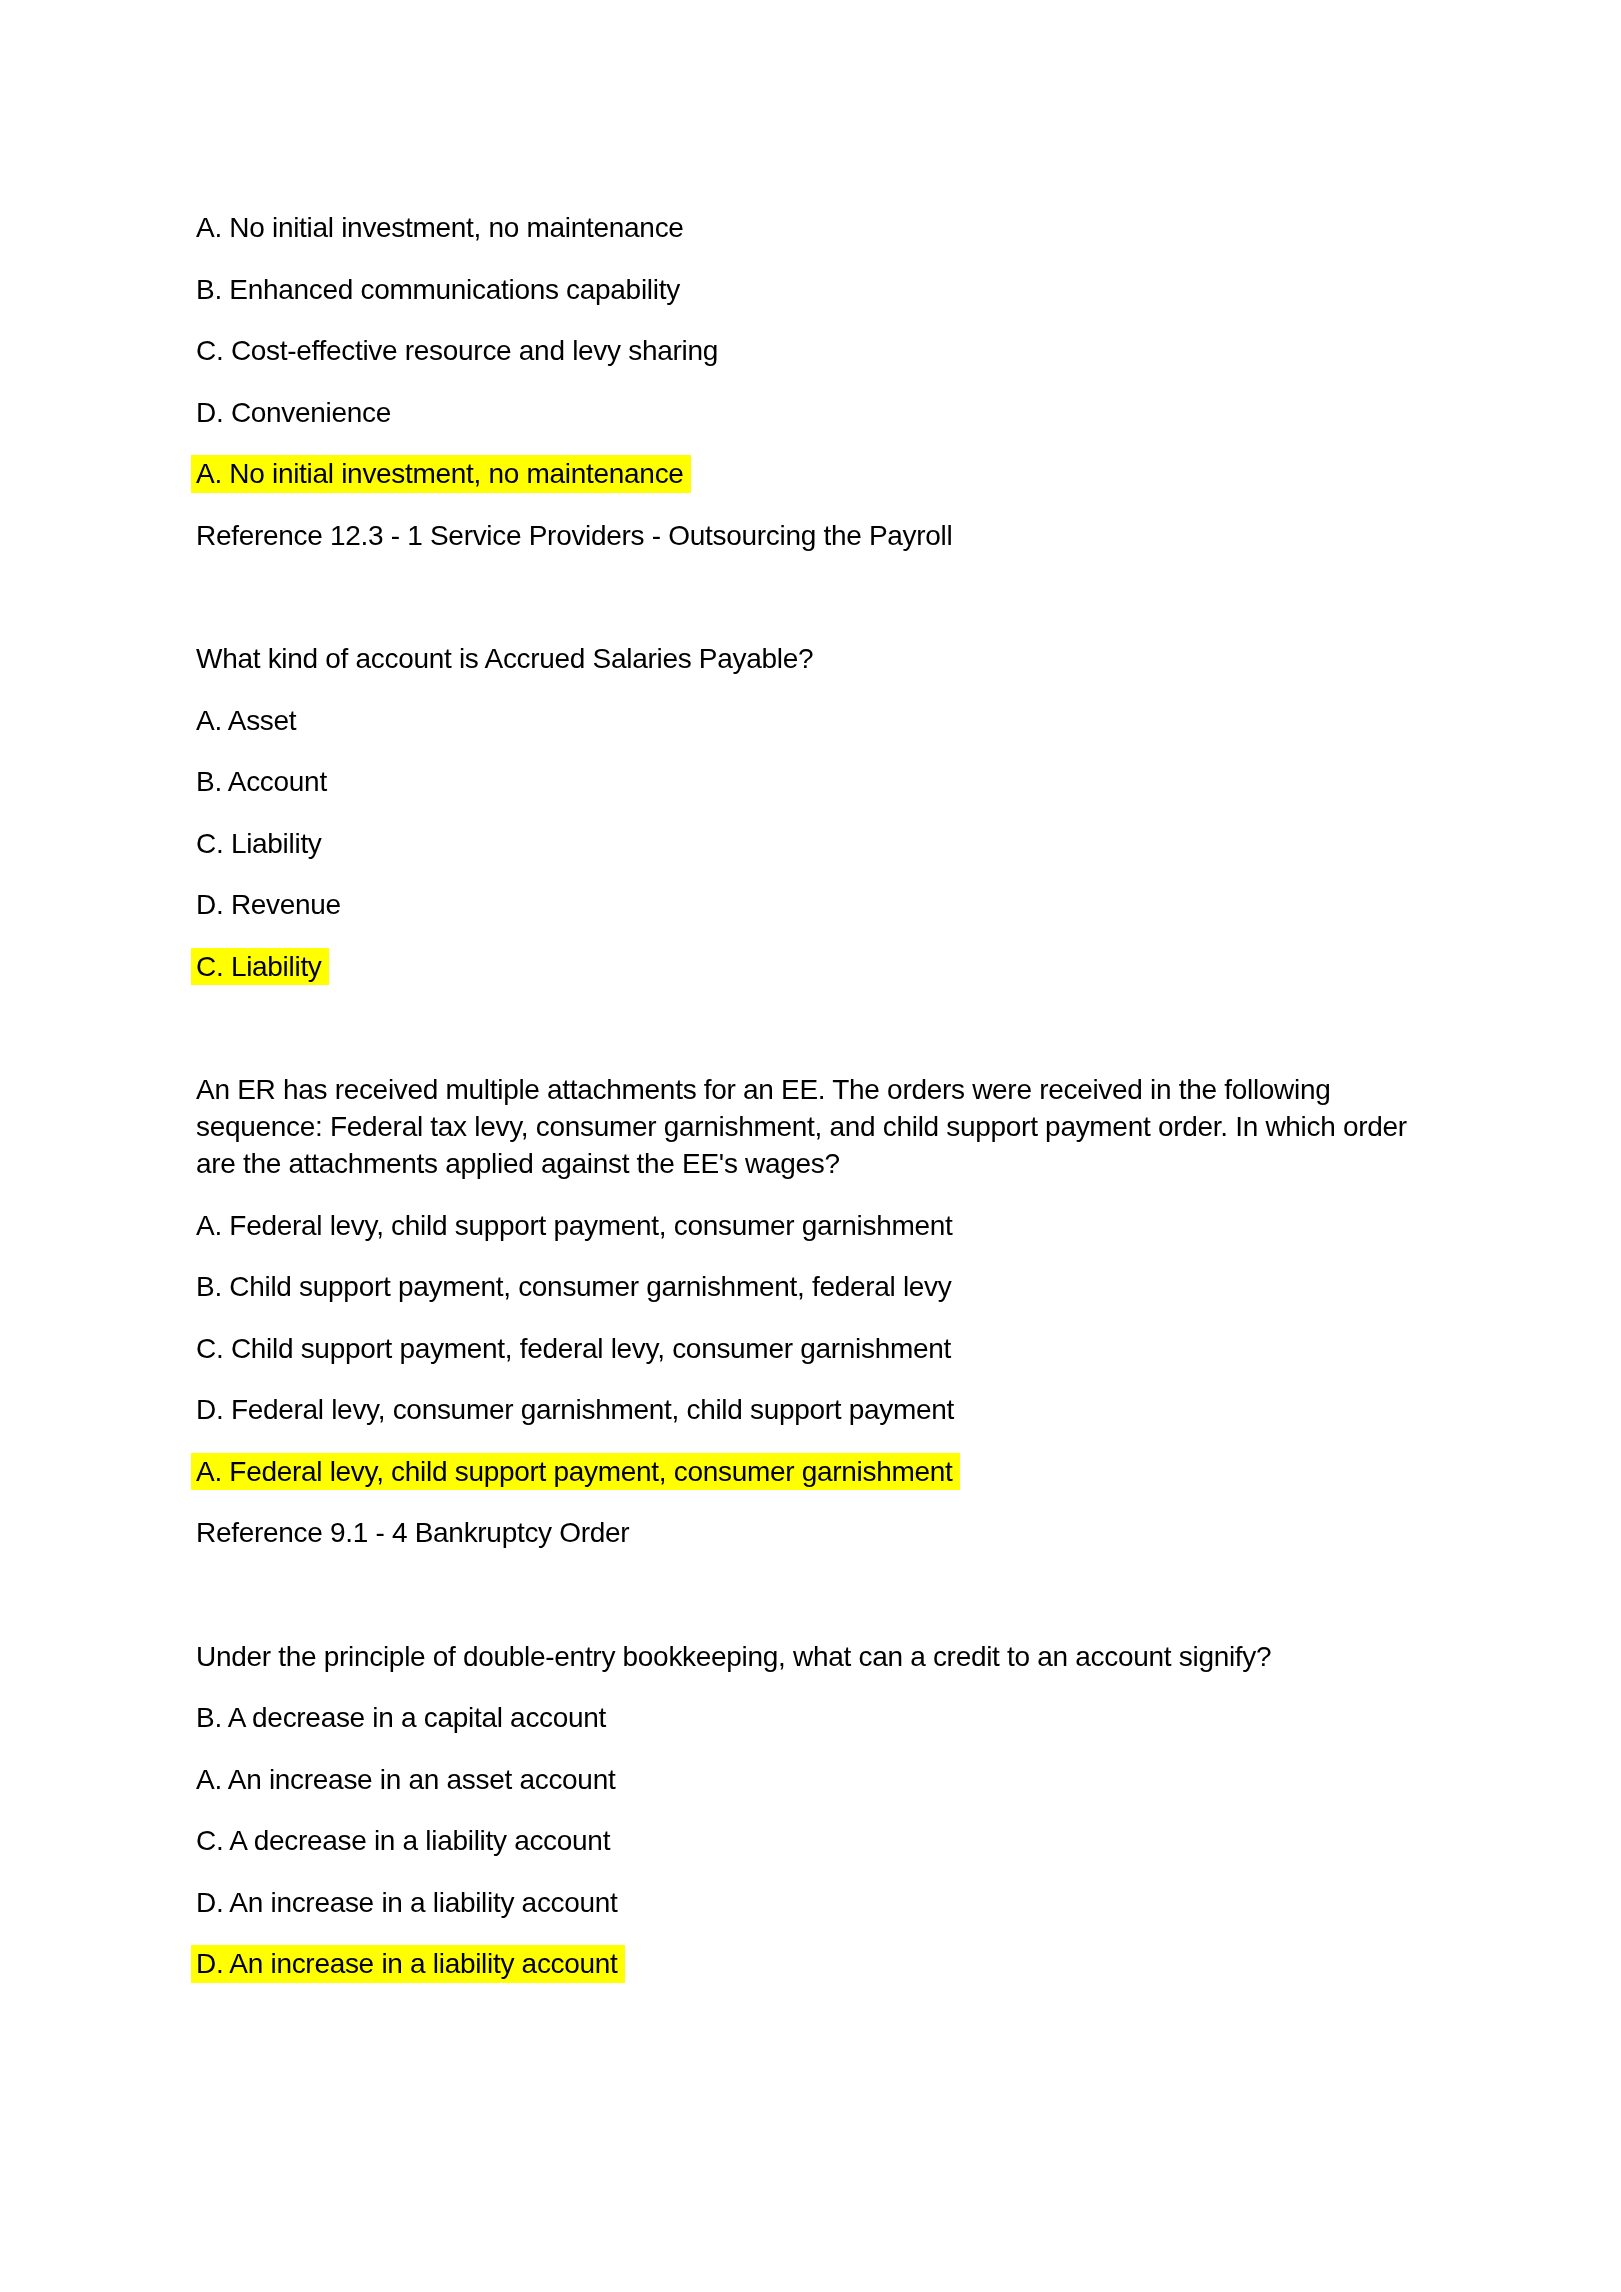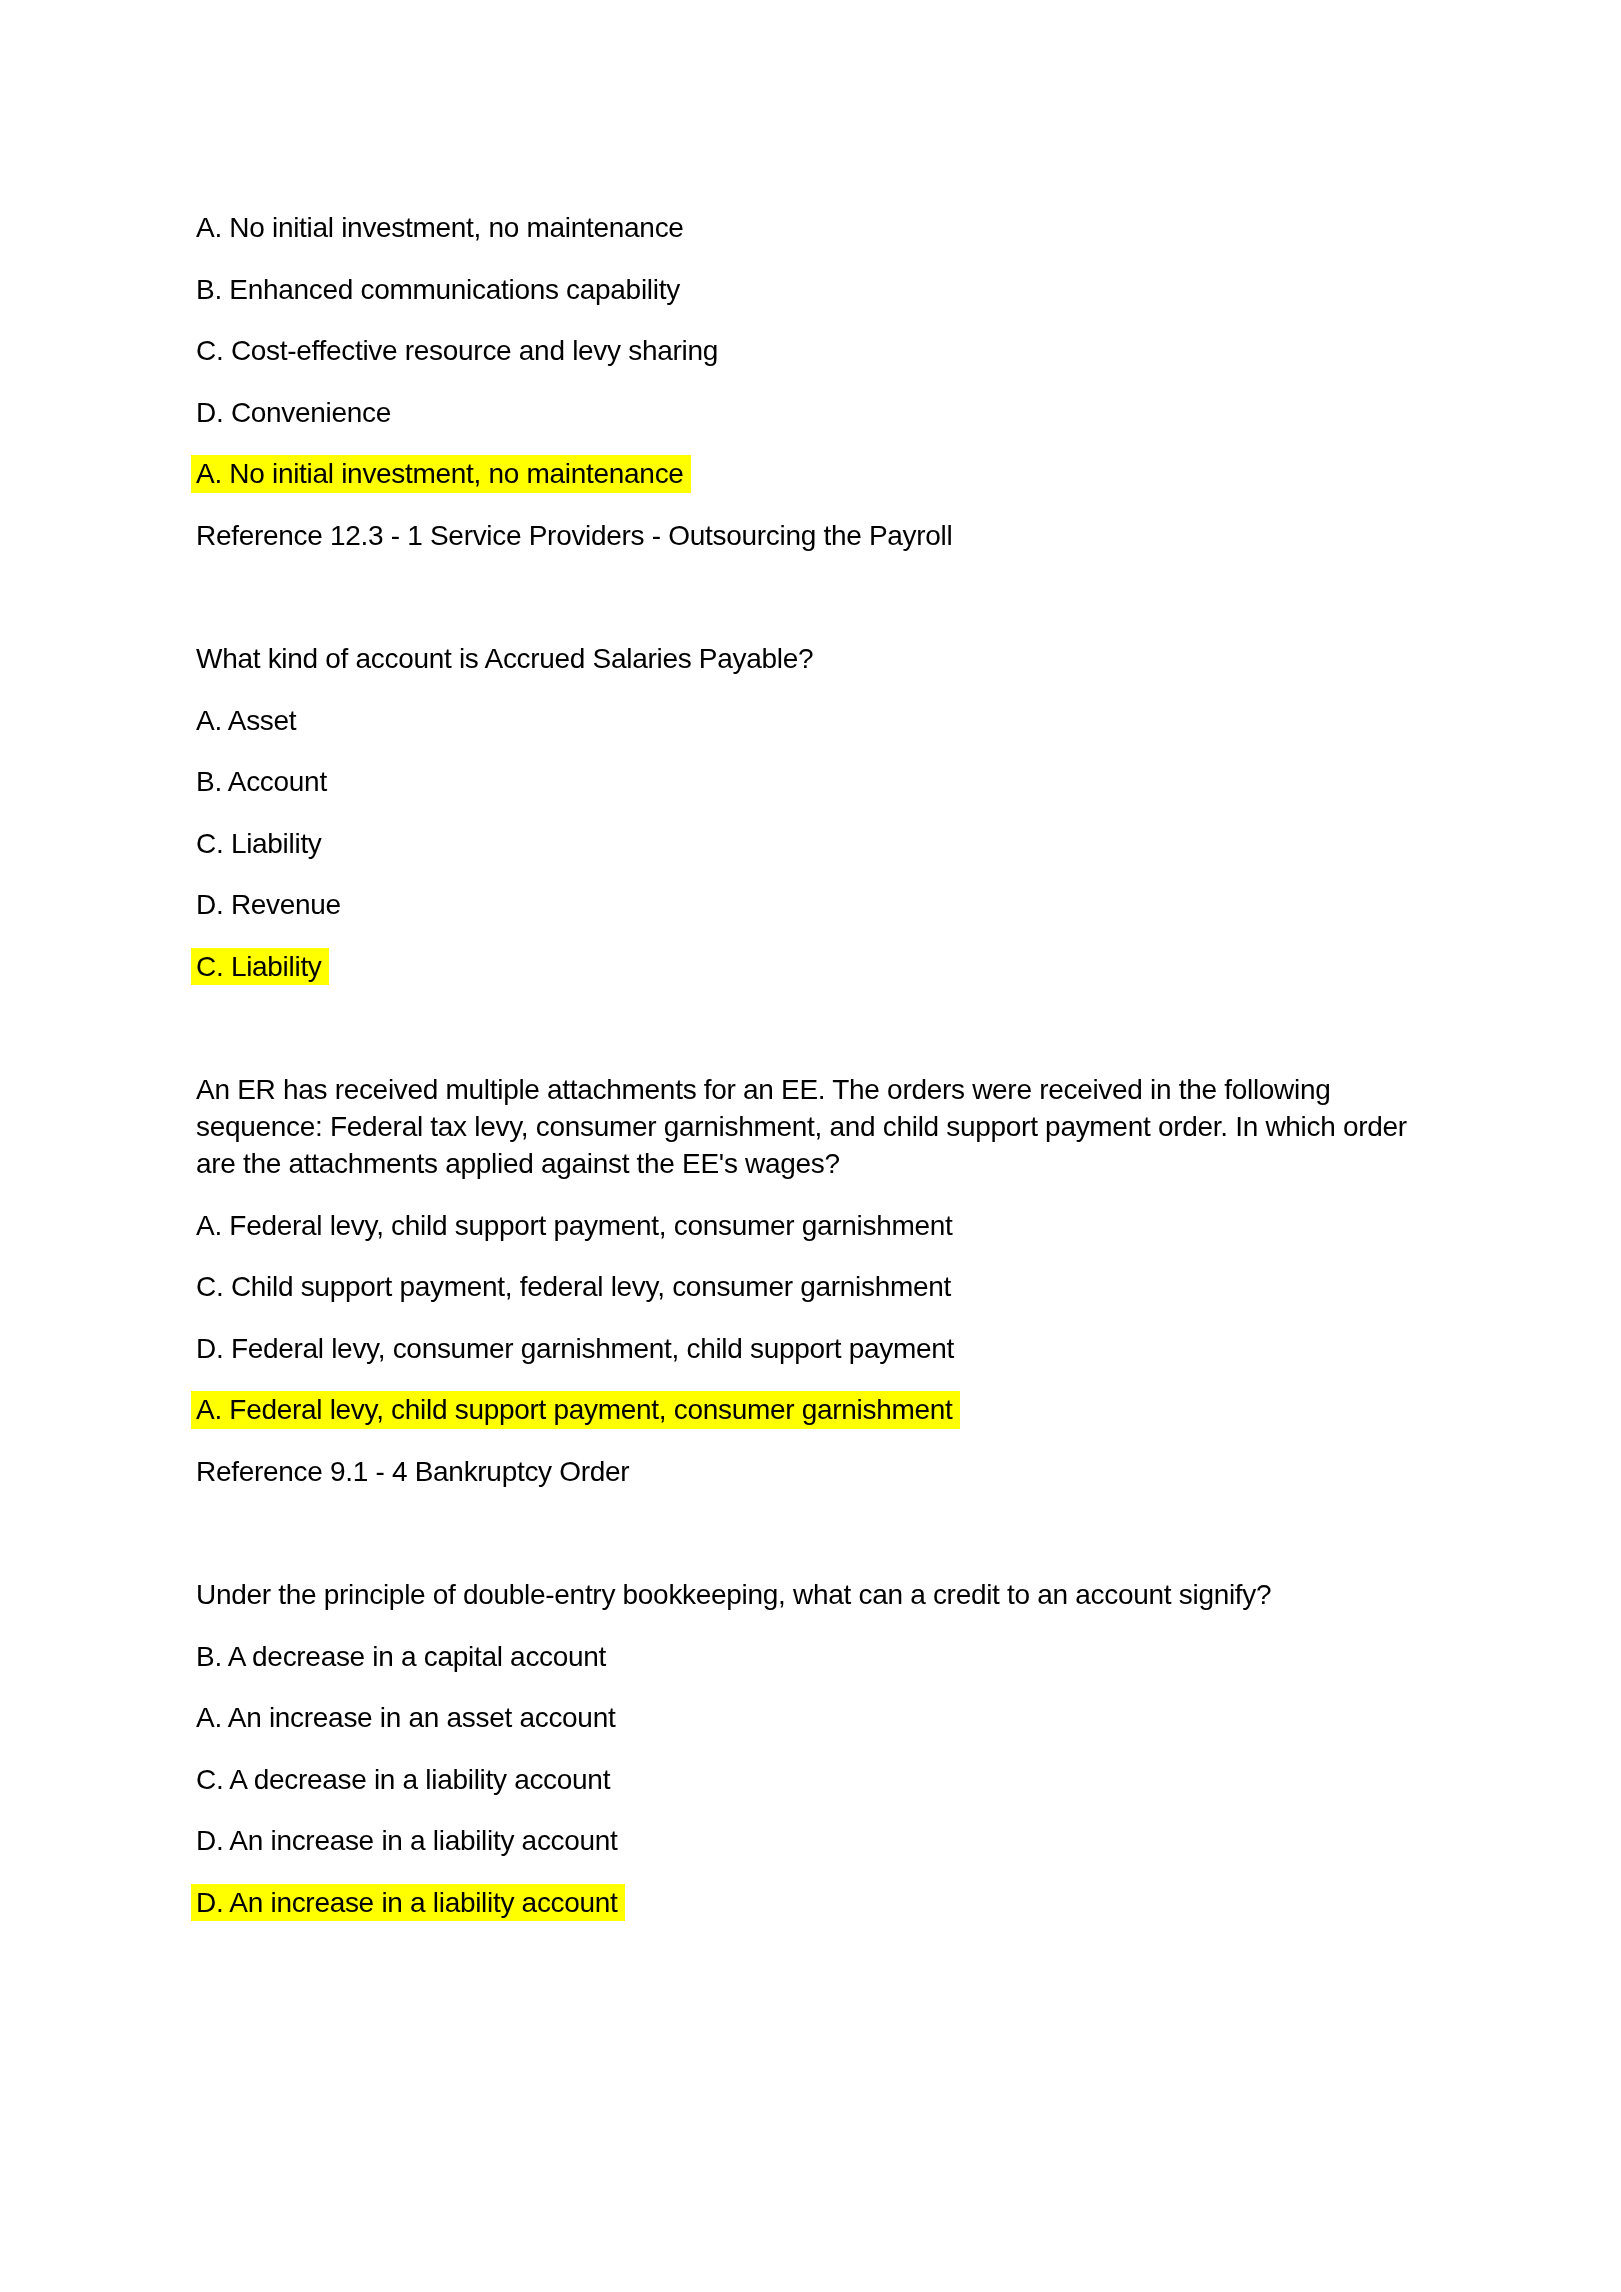"B. Child support payment, consumer" p.line { html: none -> <p>B. Child support payment, consumer garnishment, federal levy</p> }
